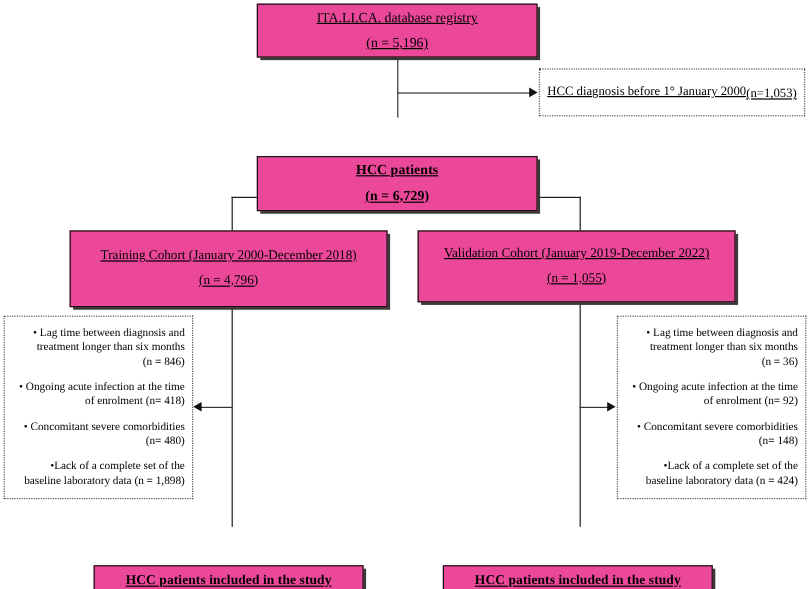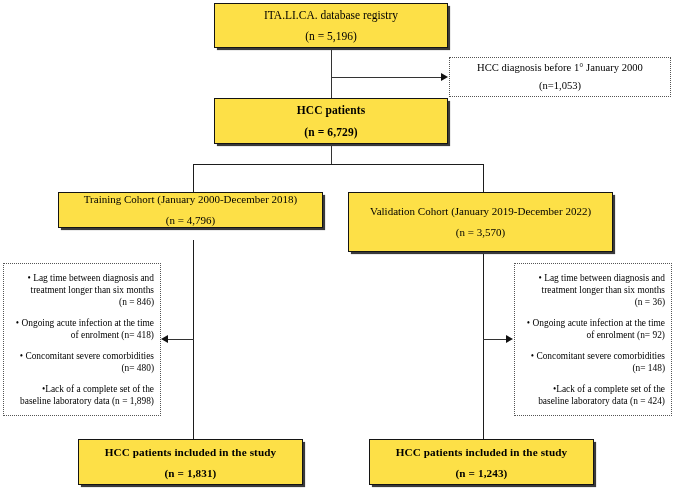"ITA.LI.CA. database registry" .box { background: #fde047 -> #ec4899; text-decoration: none -> underline }
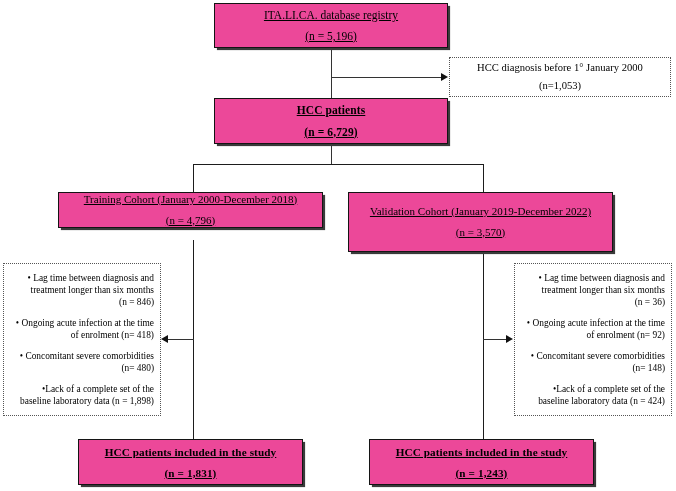"HCC diagnosis before 1° January" .dashbox.centered { flex-direction: column -> row; text-decoration: none -> underline }
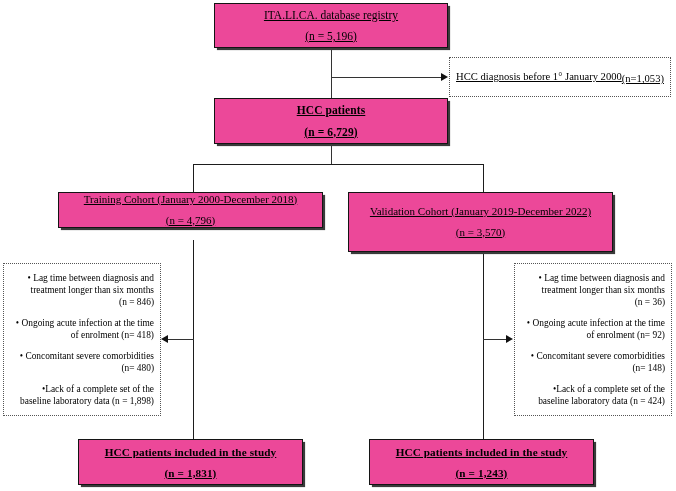"HCC patients" .box.bold { margin-top: none -> 32px }
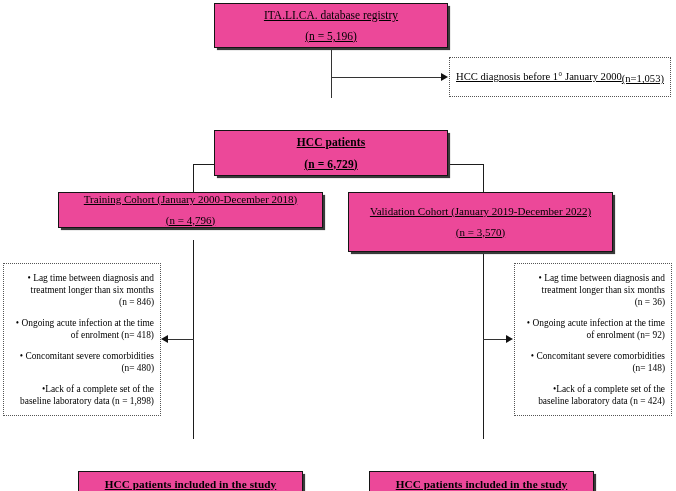"Training Cohort (January 2000-December" div.box { height: 36px -> 64px }
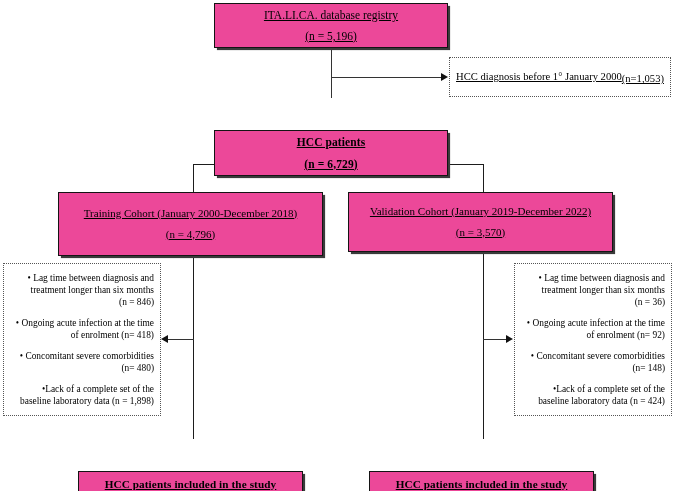"(n = 3,570)" span.line2 { text: 3,570 -> 1,055 }
